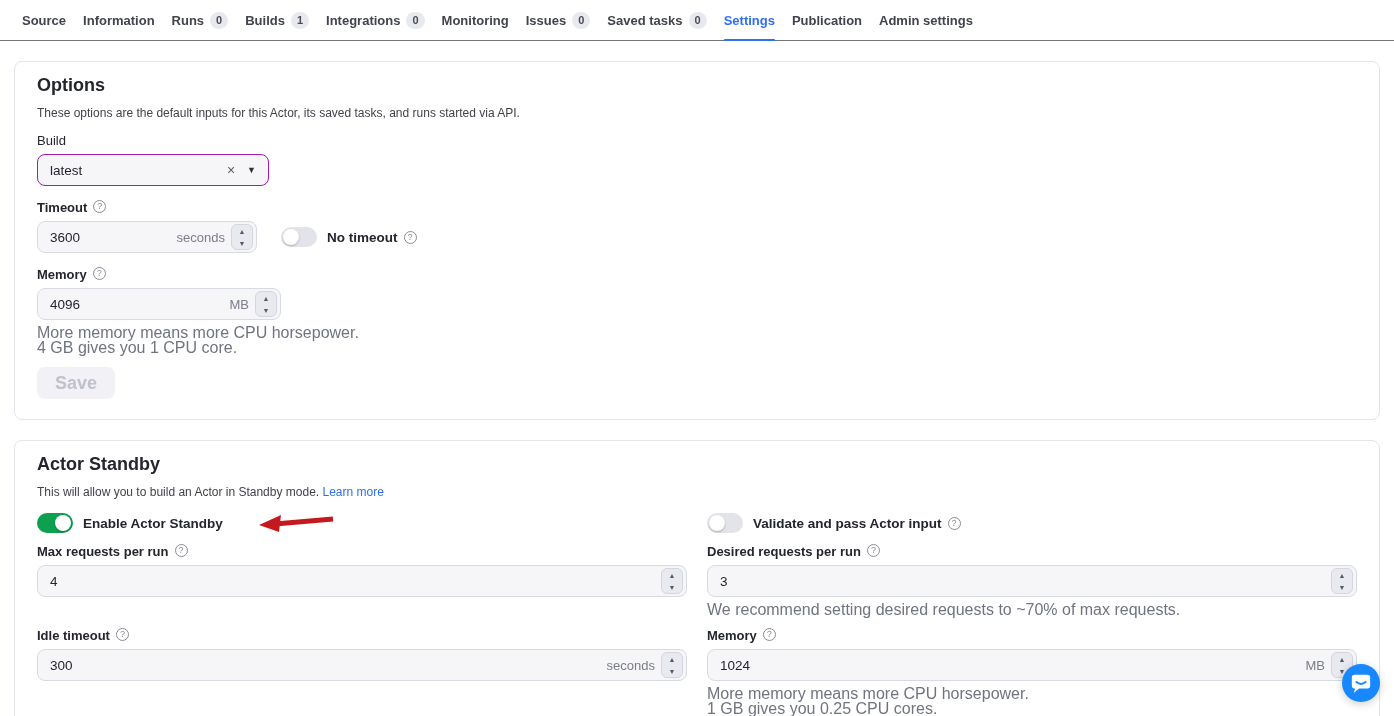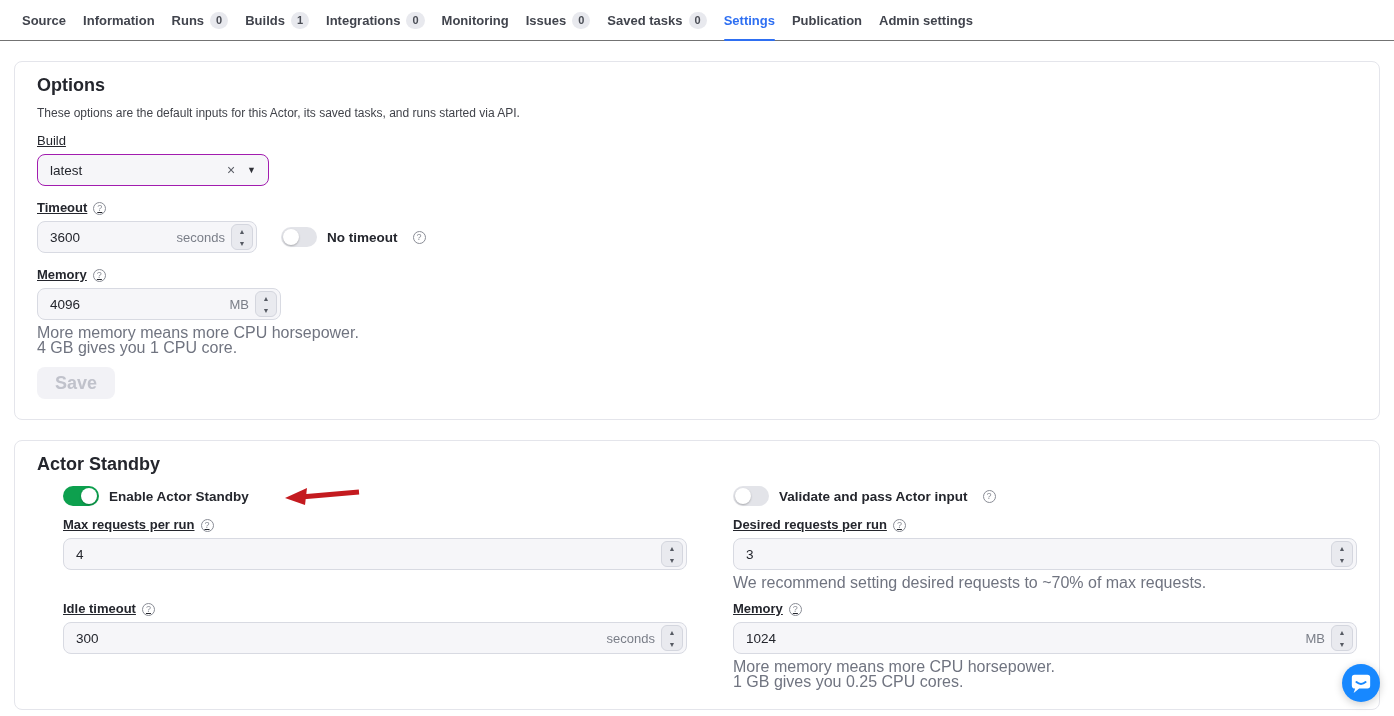"Build" .field-label { align-items: center -> flex-start; text-decoration: underline -> none }
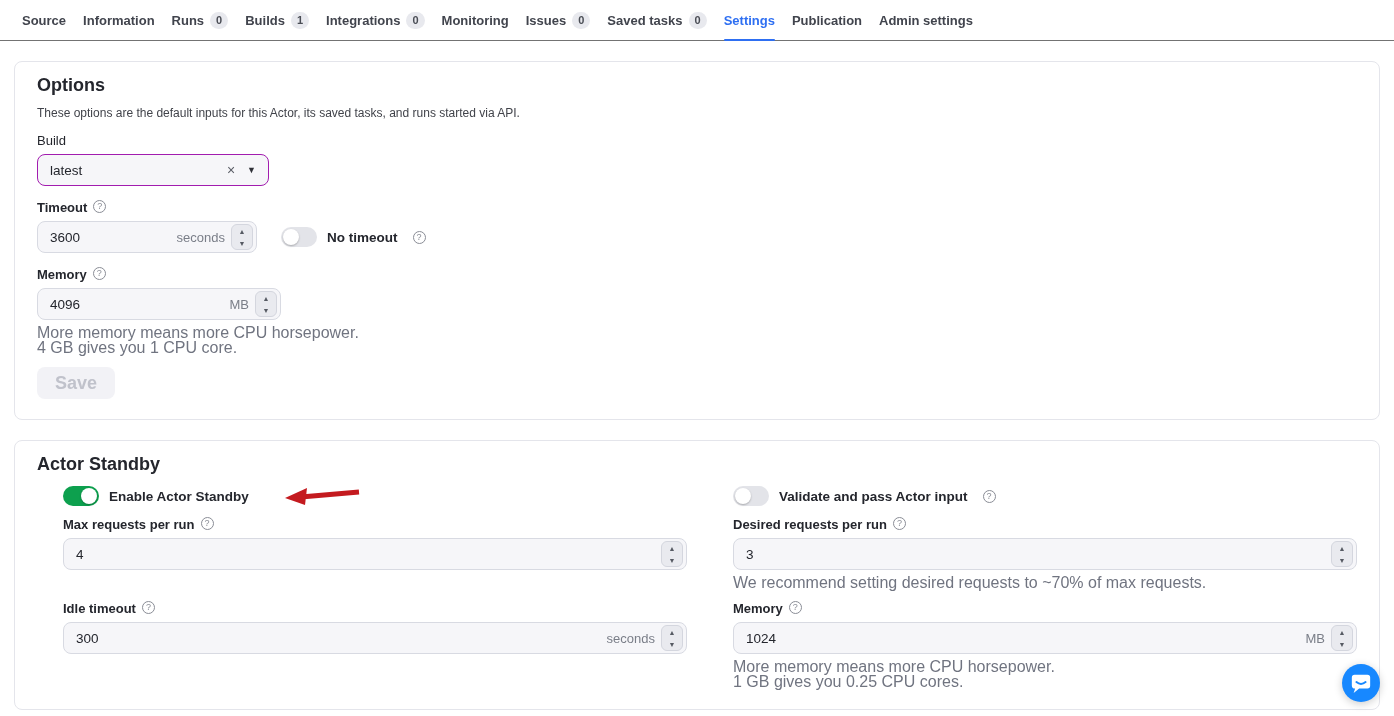"No timeout" .toggle-label { gap: 15px -> 6px }
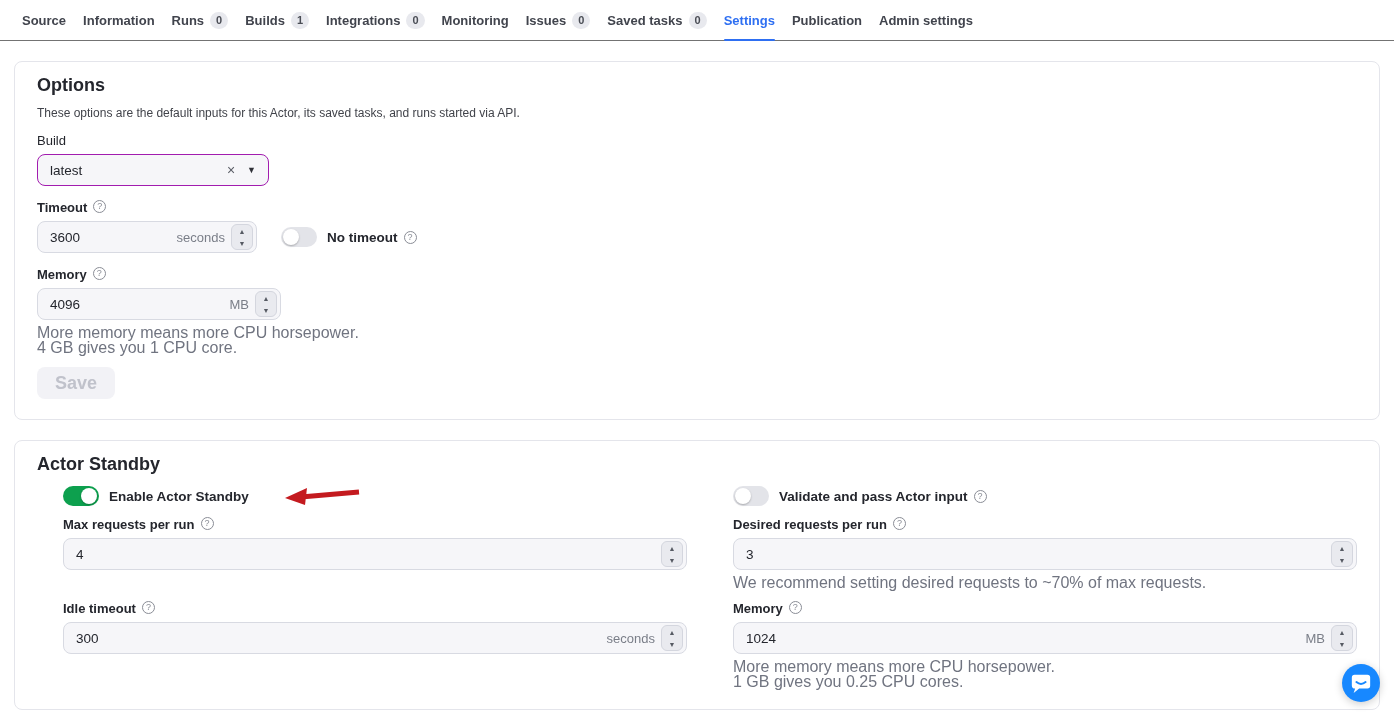"This will allow you to" p.card-desc { html: none -> <p> <span>This will allow you to build an Actor in Standby mode.</span> <a>Learn more</a> </p> }
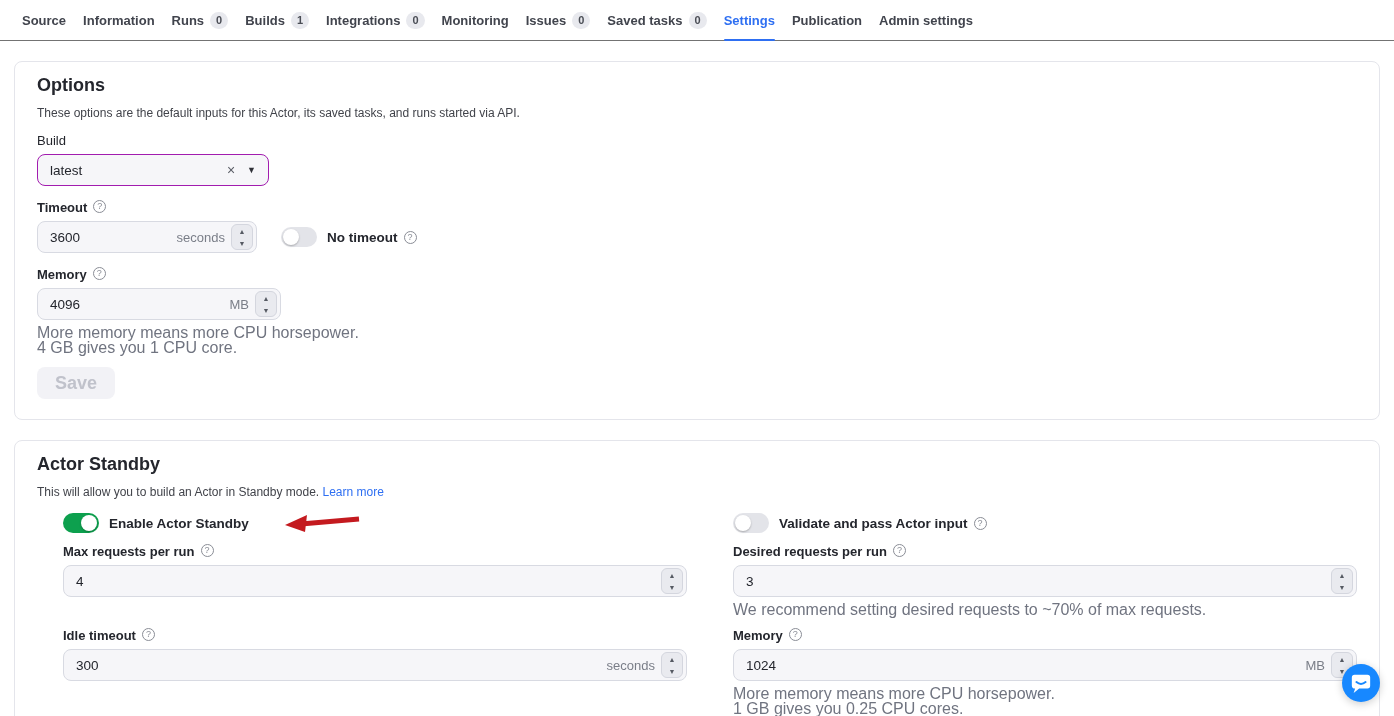"Enable Actor Standby" .cols > div { margin-left: 26px -> none }
